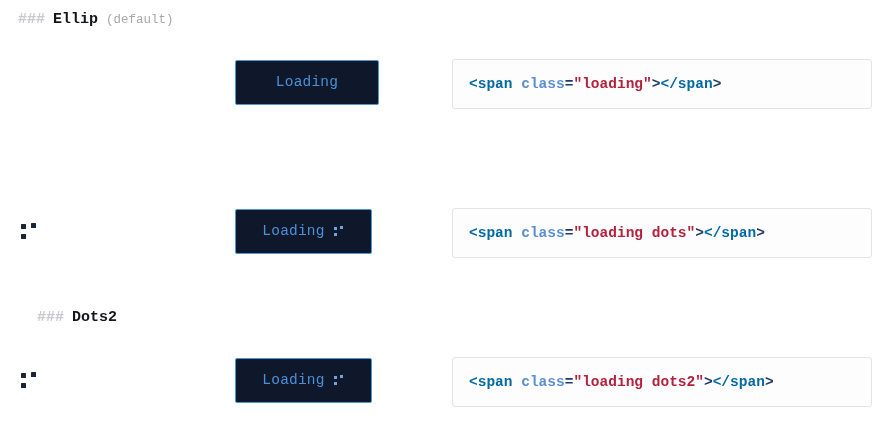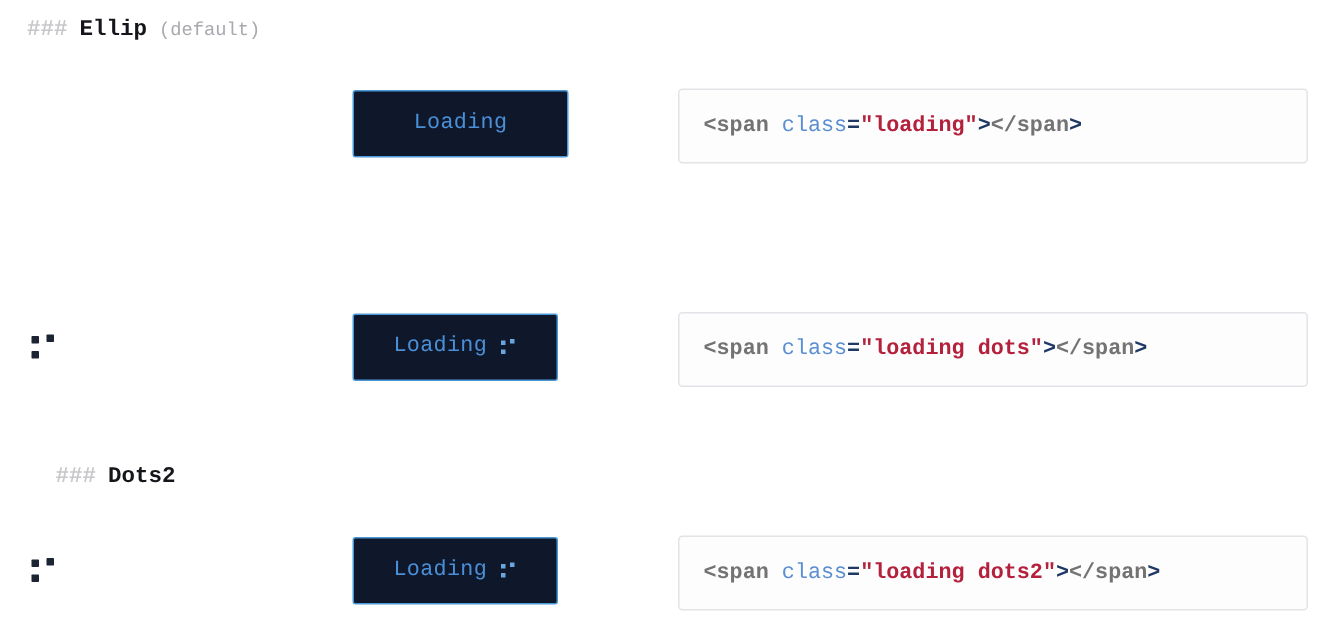"<span" .tok-tag { color: #737373 -> #0369a1 }
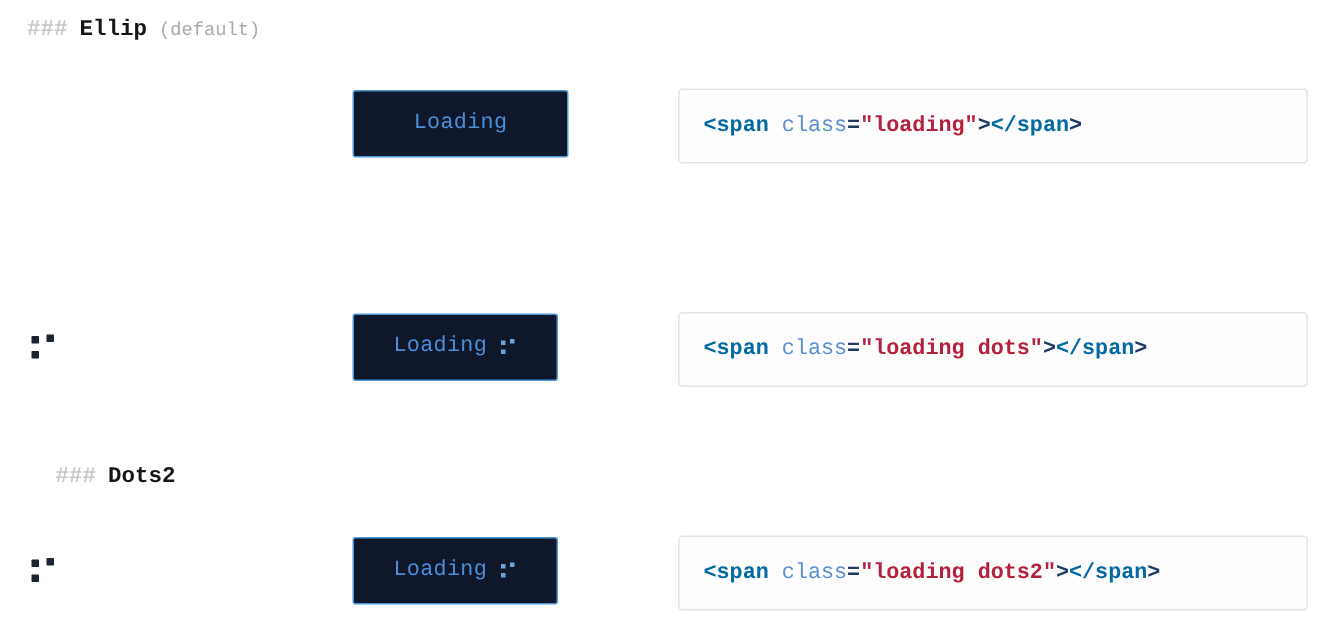"class" .tok-attr { font-weight: normal -> bold }
